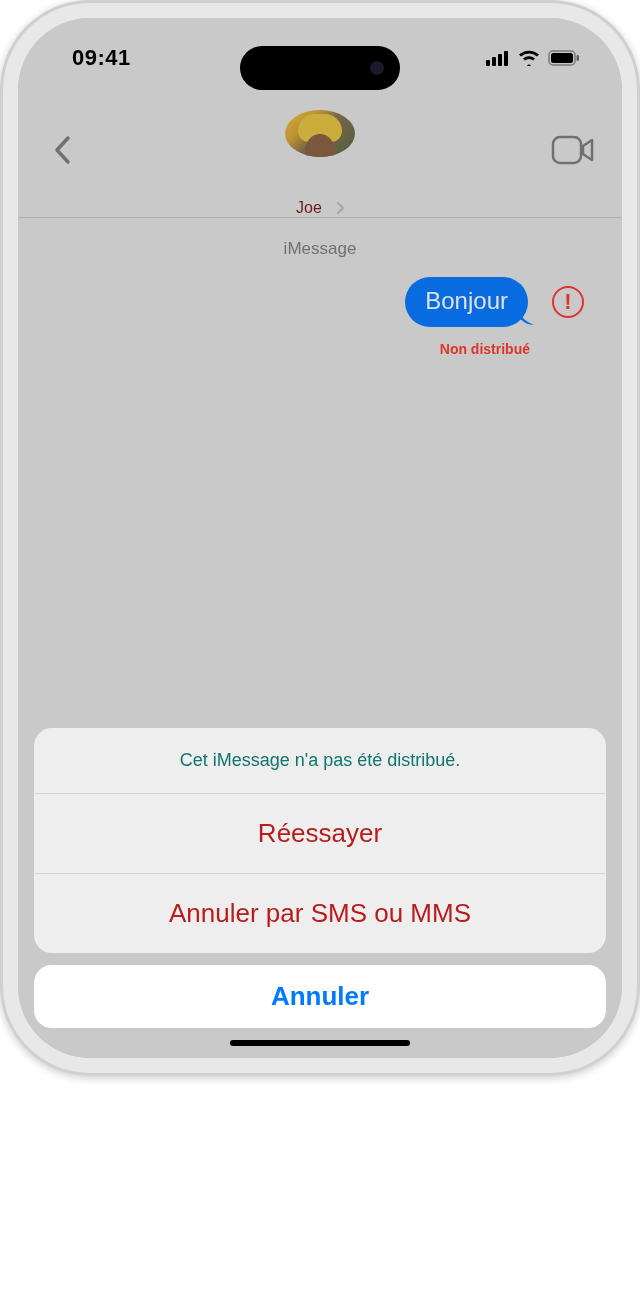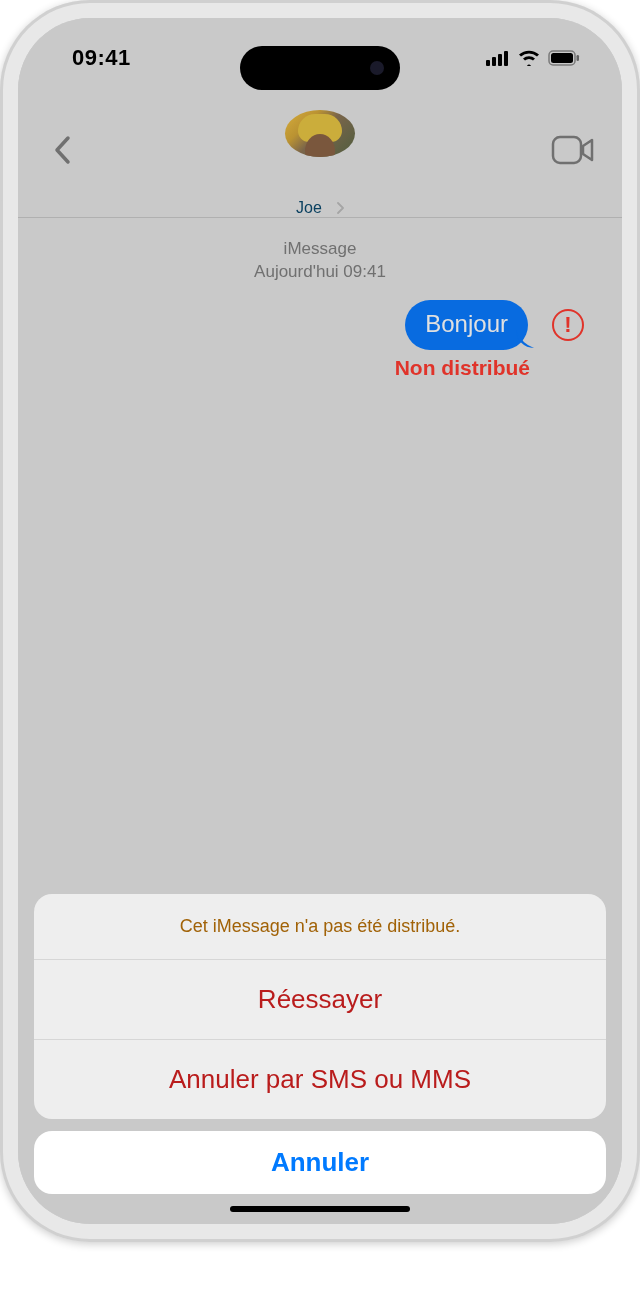"09:41" .device-frame { height: 1242px -> 1076px }
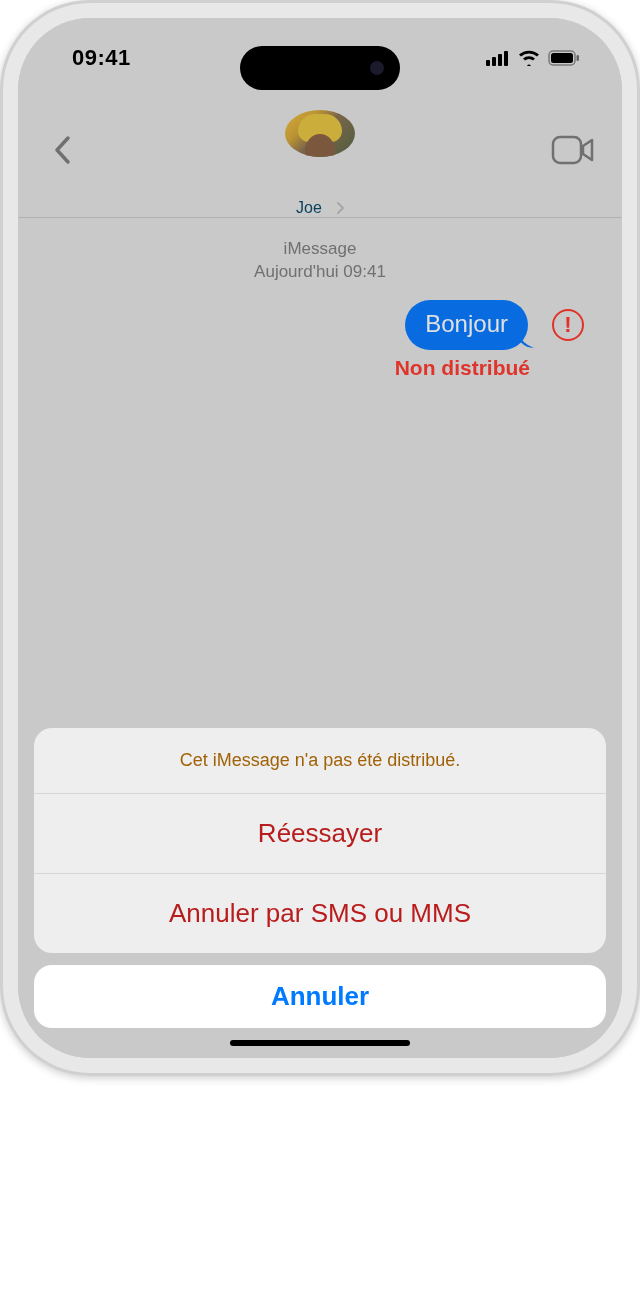"Joe" .contact-row { color: #0c4a6e -> #7f1d1d }
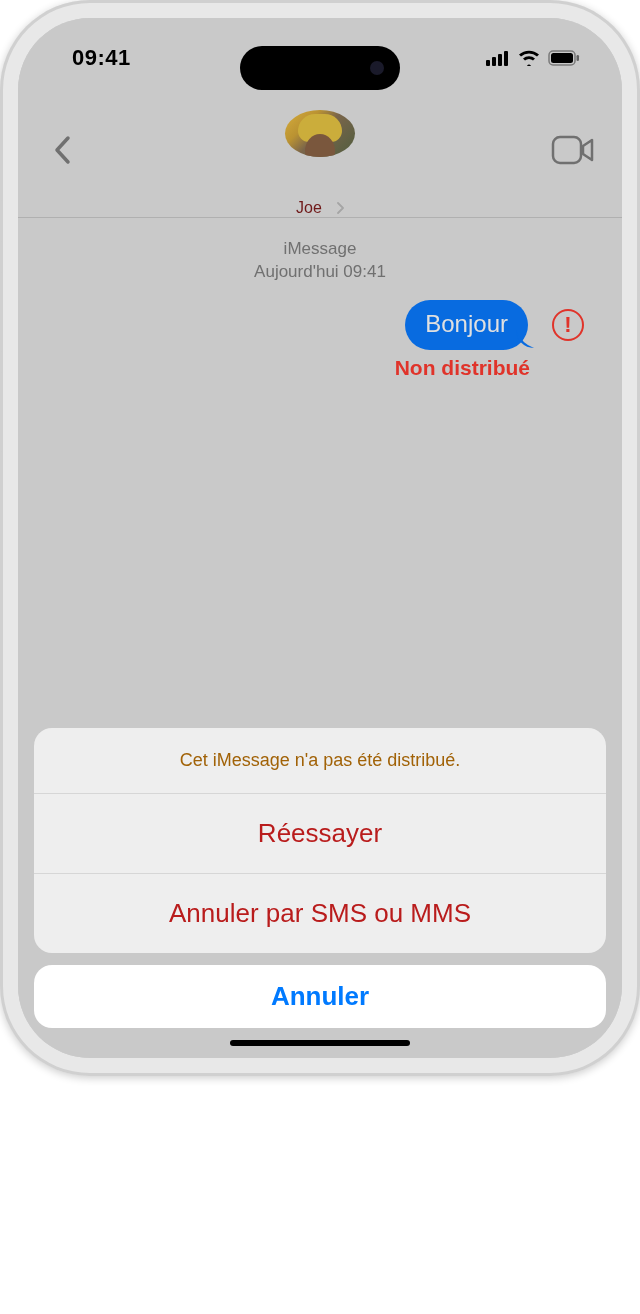"Aujourd'hui 09:41" div { html: <div>Aujourd'hui 09:41</div> -> none }
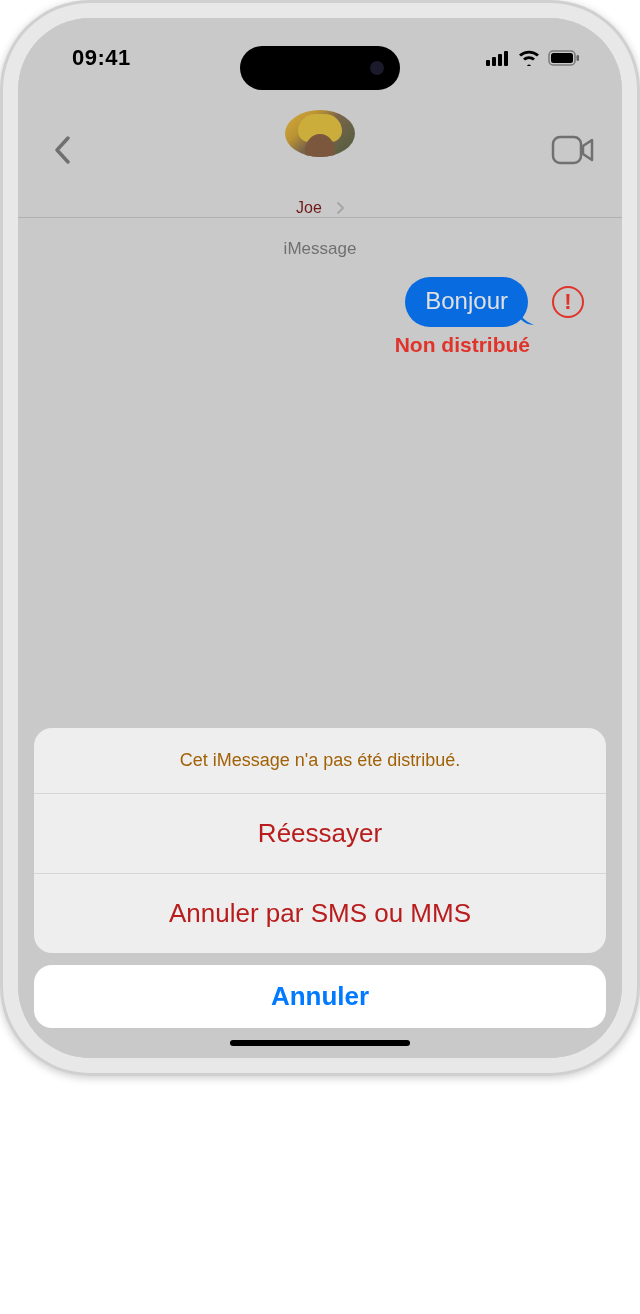"Non distribué" .delivery-status { font-size: 21px -> 14px; margin-top: 6px -> 14px }
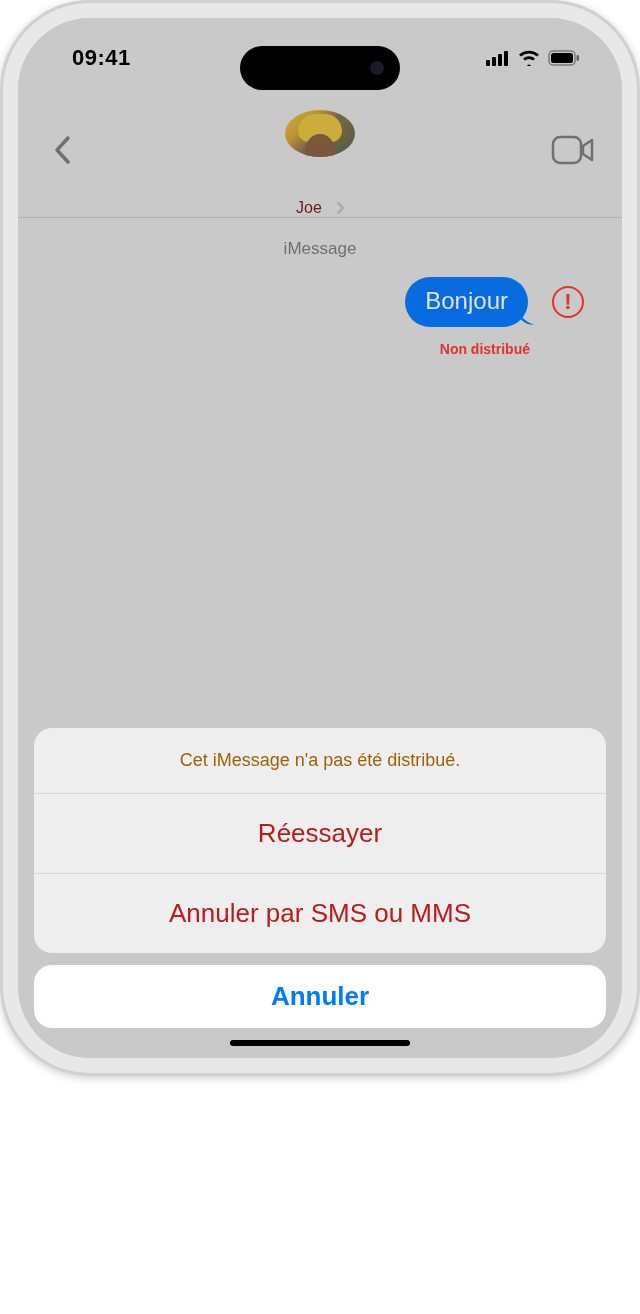"Cet iMessage n'a pas été" .sheet-header { color: #a16207 -> #0f766e }
